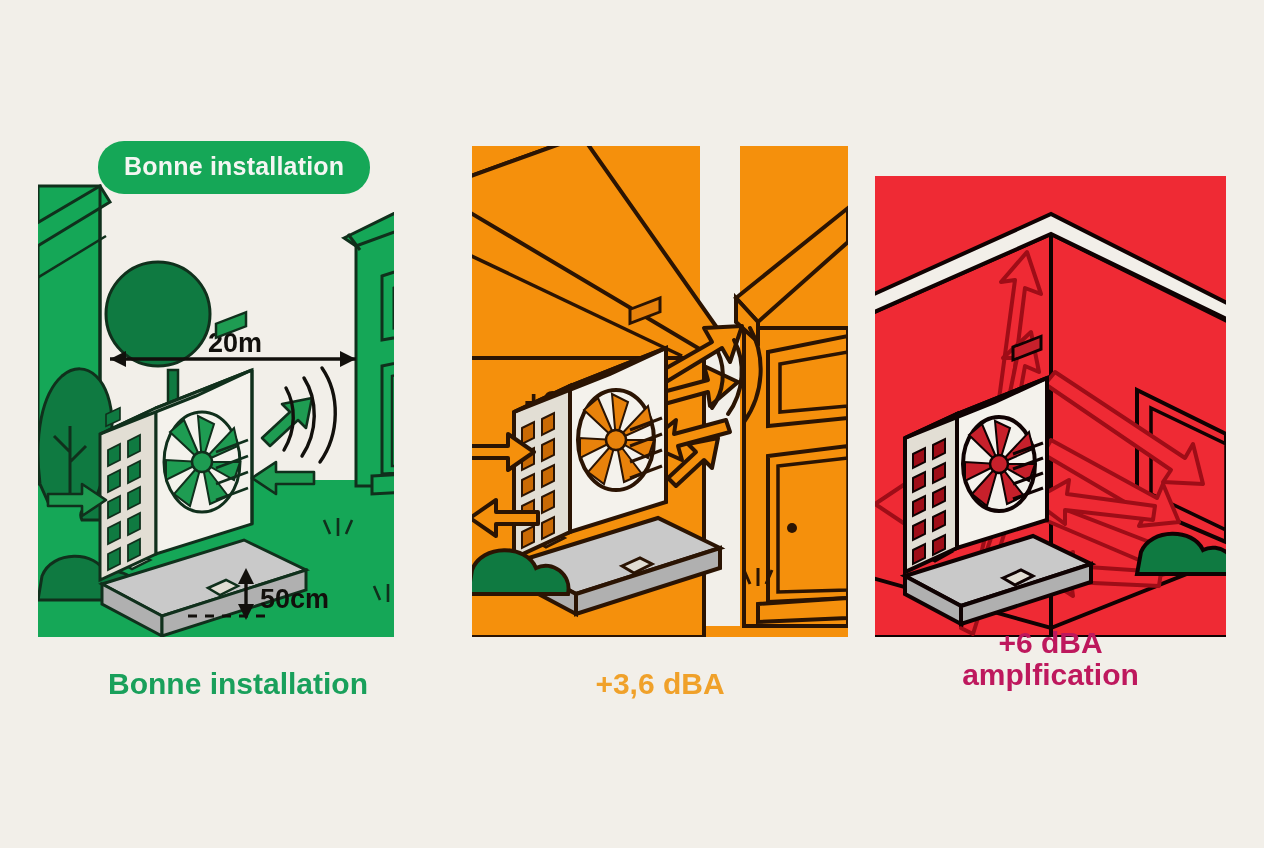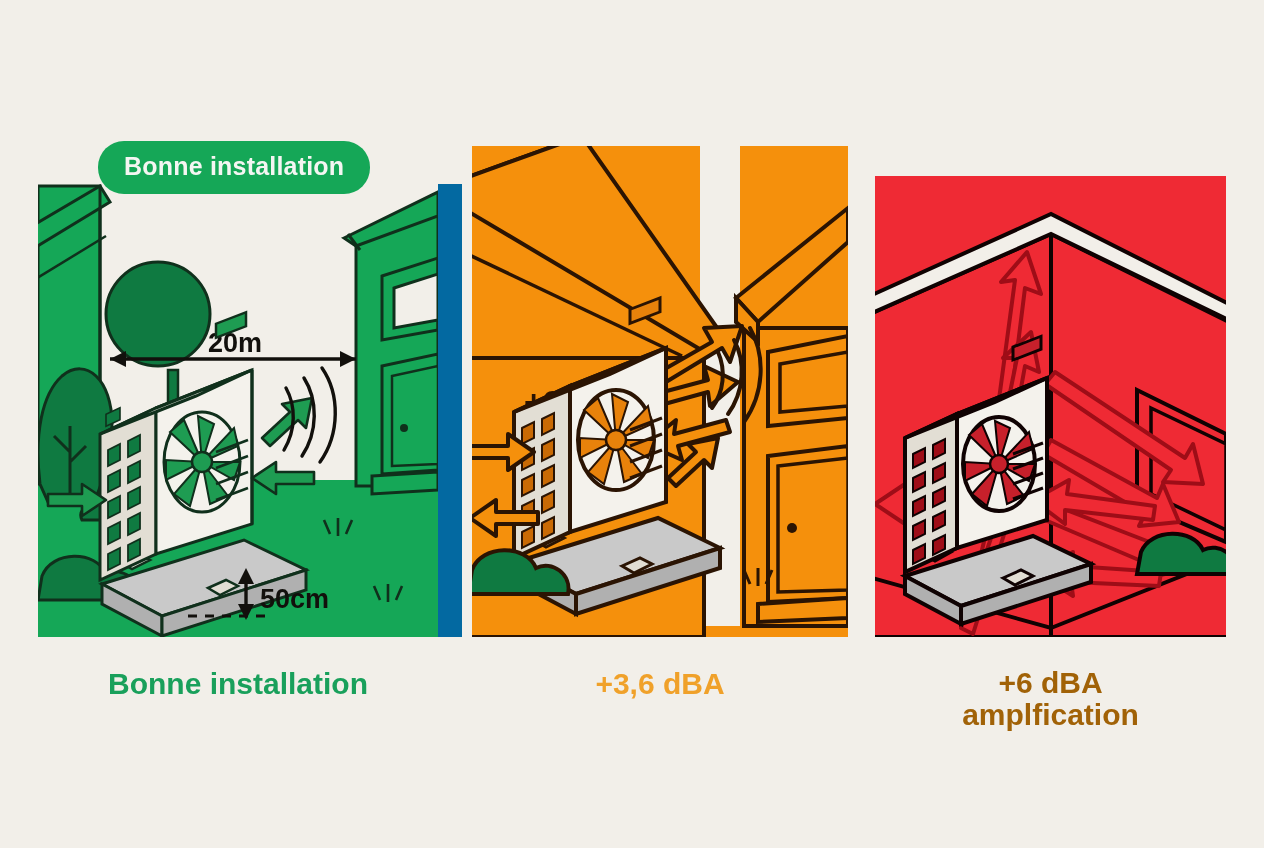"20m" #panel-good { width: 424px -> 356px }
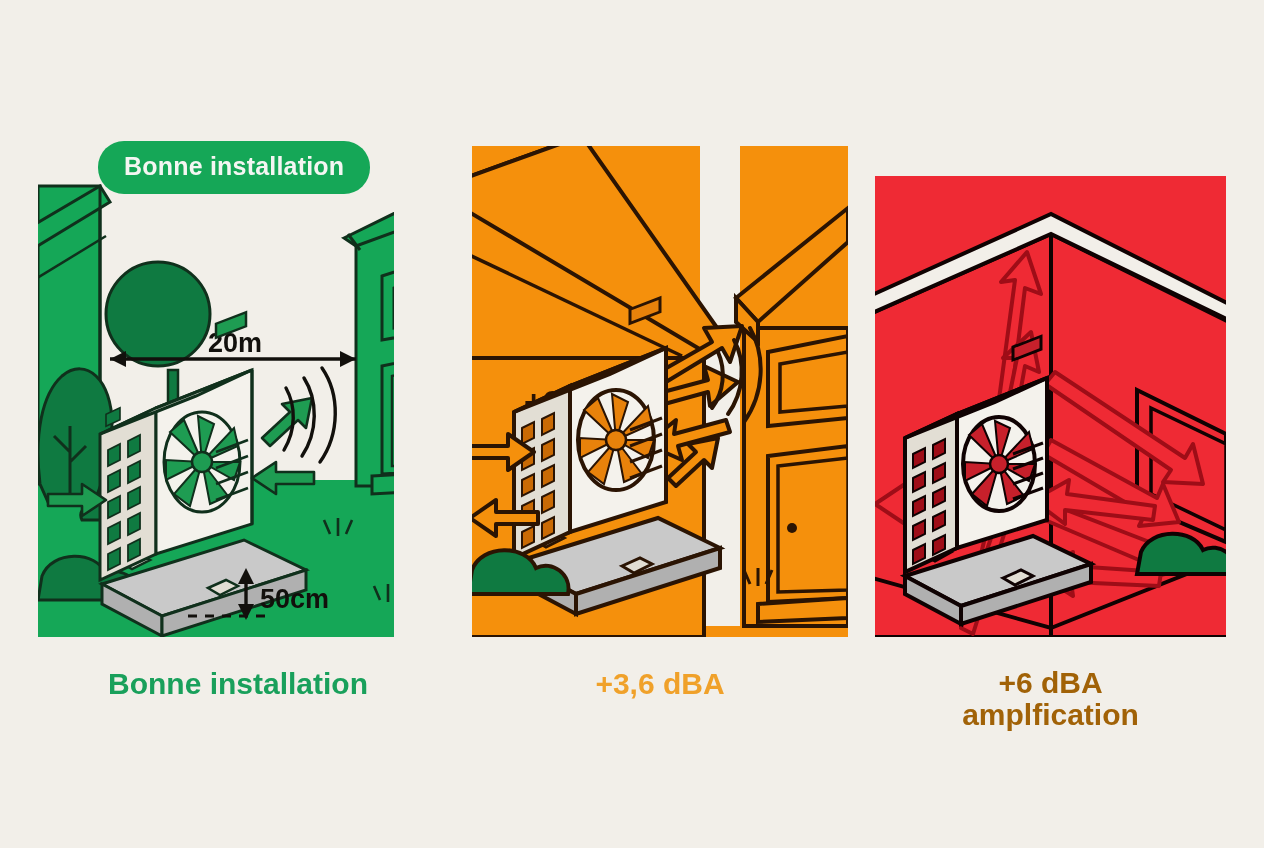"+6 dBA" #caption-bad { color: #a16207 -> #be185d; top: 667px -> 627px }
